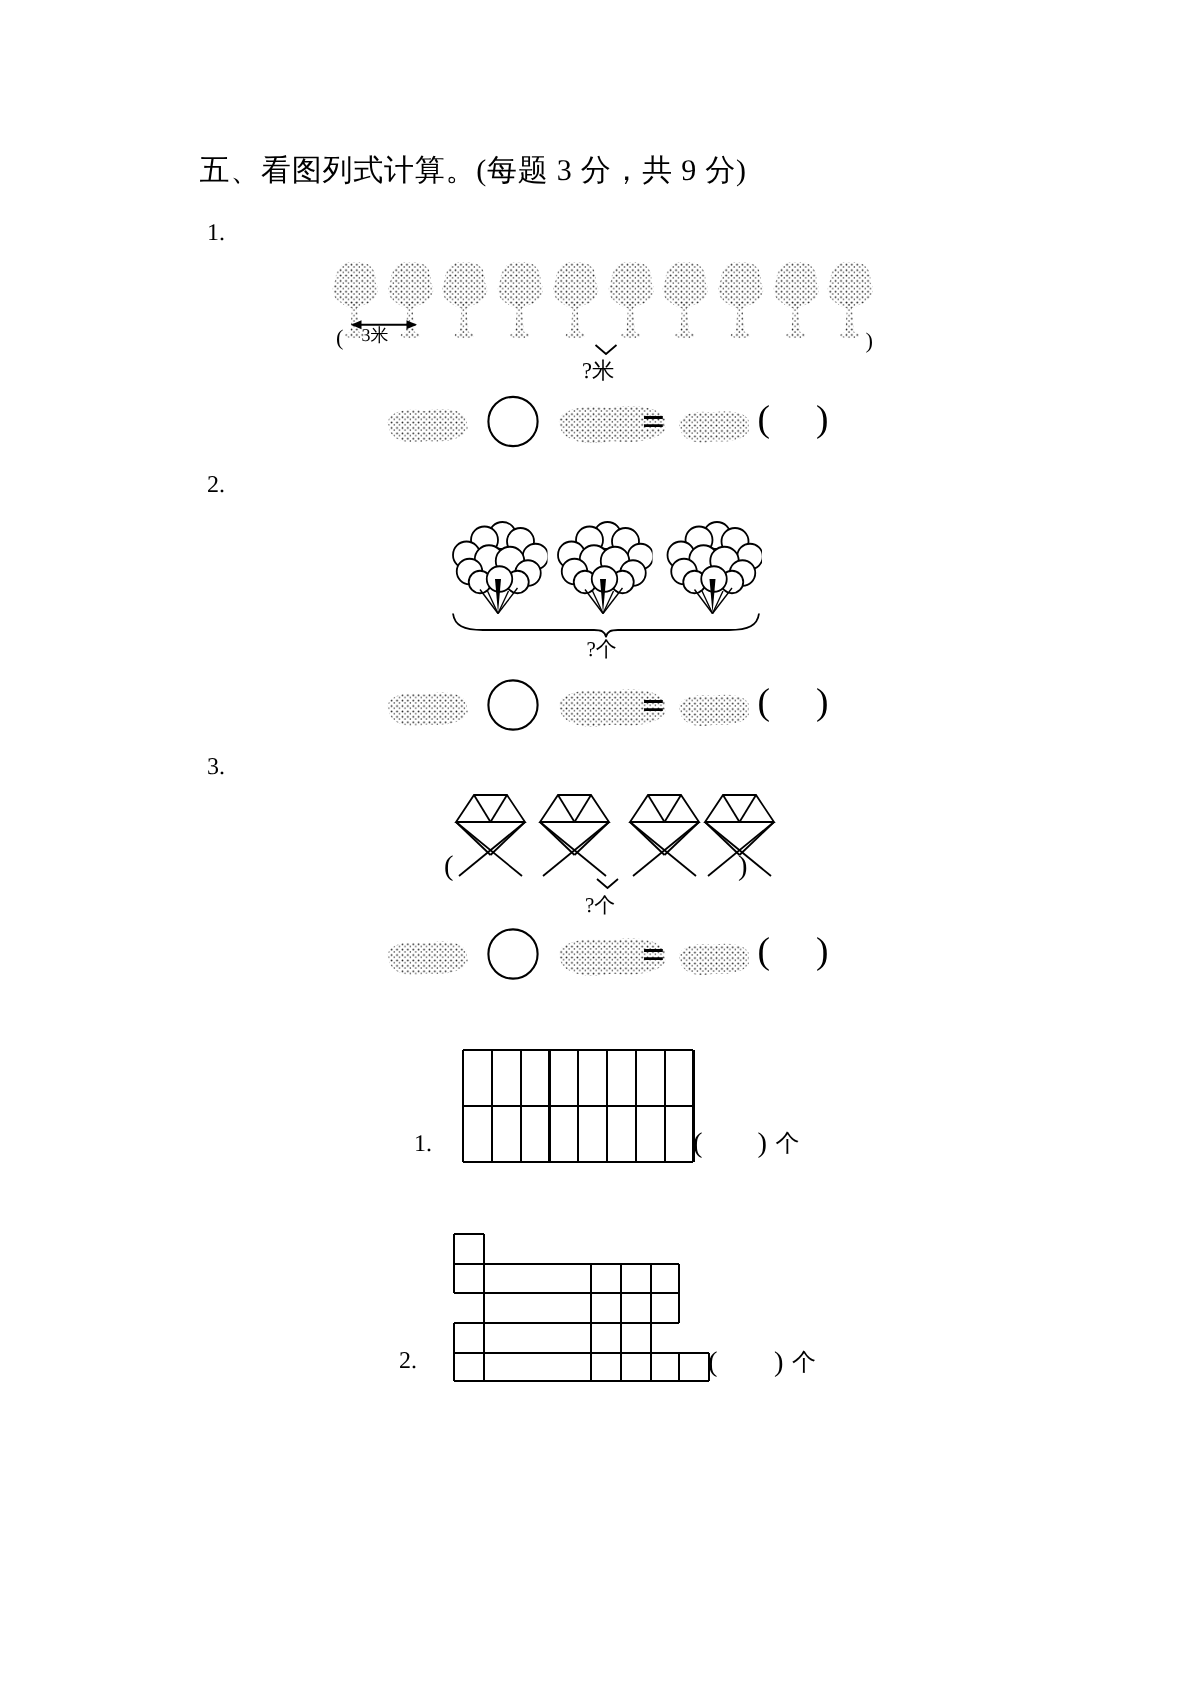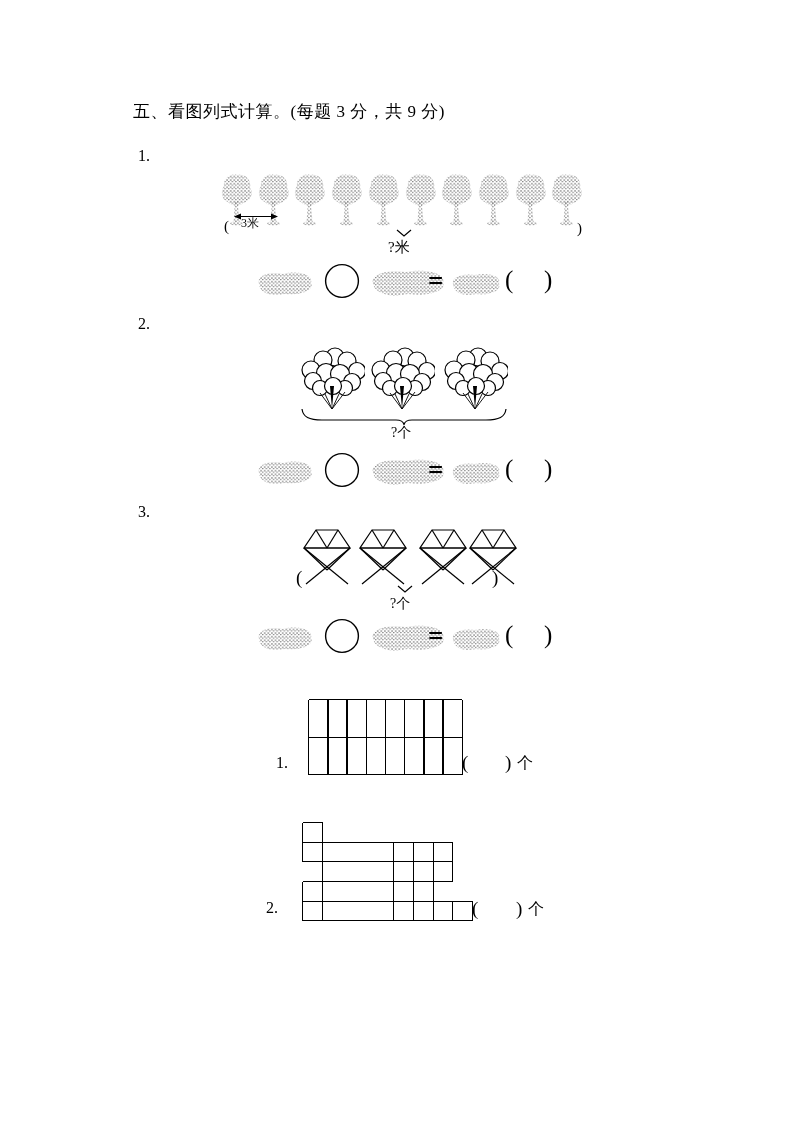"五、看图列式计算。(每题 3 分，共 9 分)" .title { font-size: 17px -> 20px }
